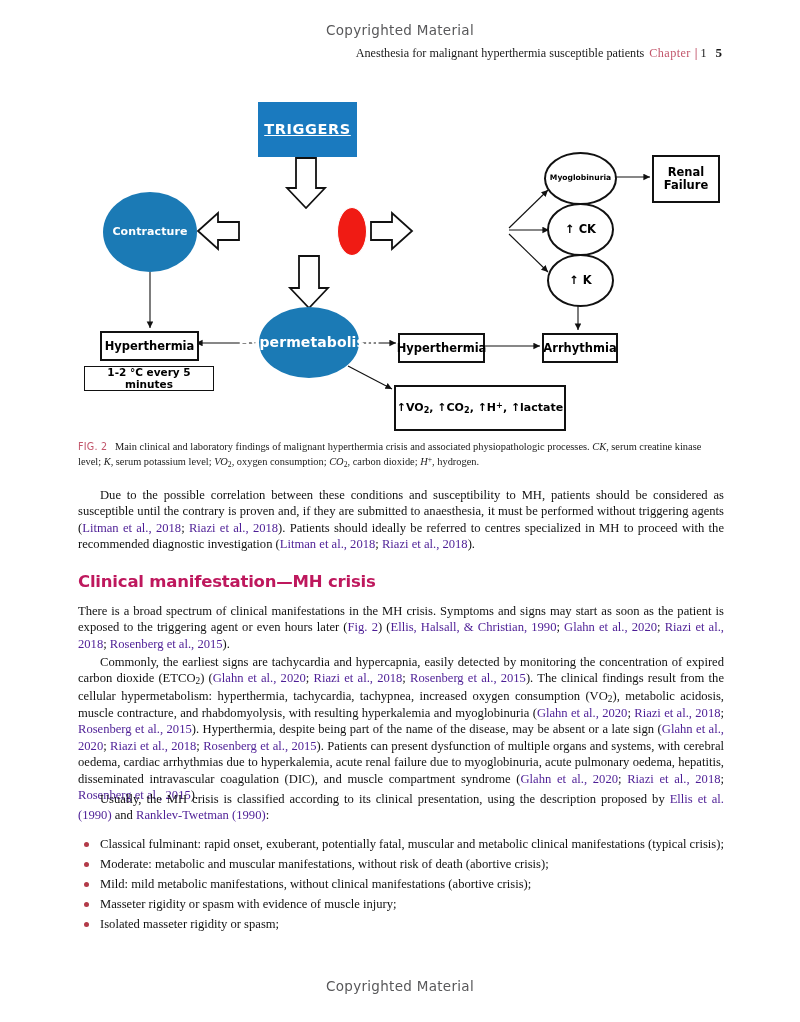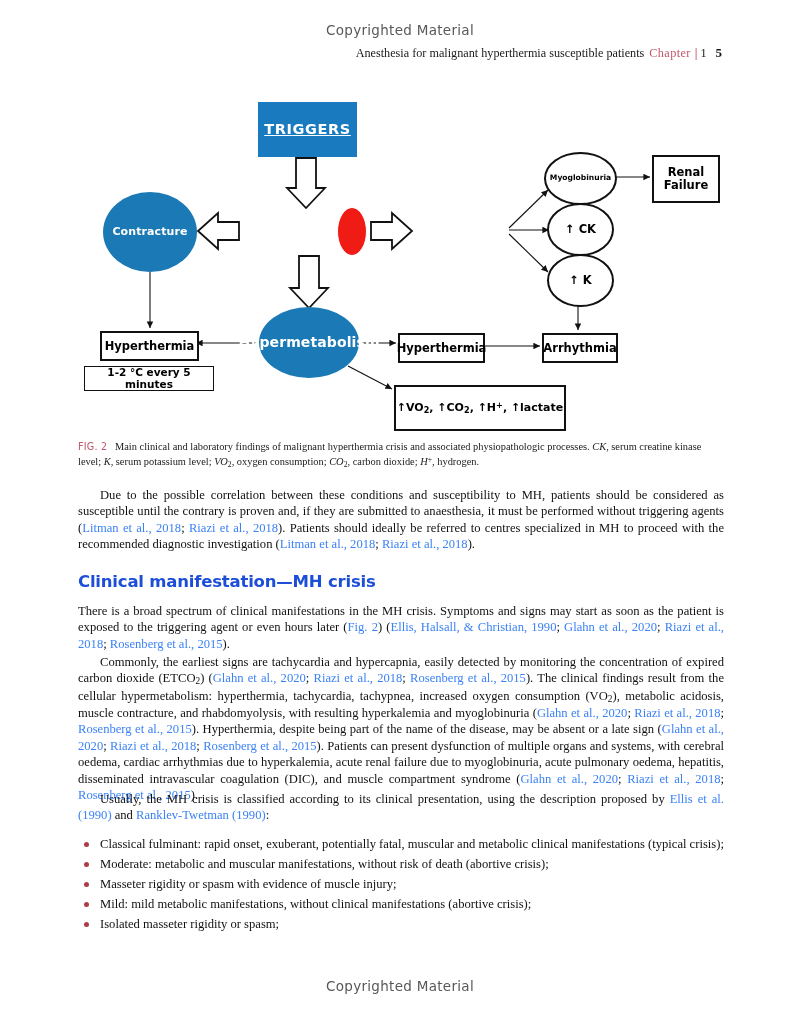"Litman et al., 2018" a.cite, .cite { color: #3b82f6 -> #4c1d95 }
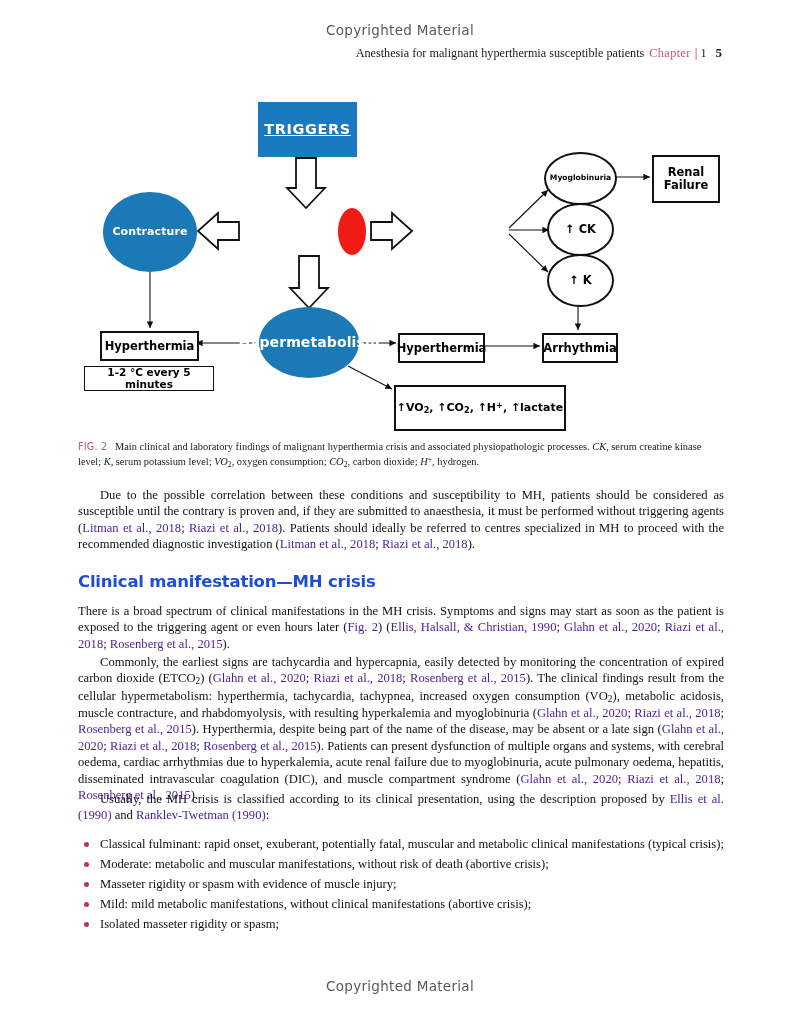"Clinical manifestation—MH crisis" h2.section-head { color: #1d4ed8 -> #be185d }
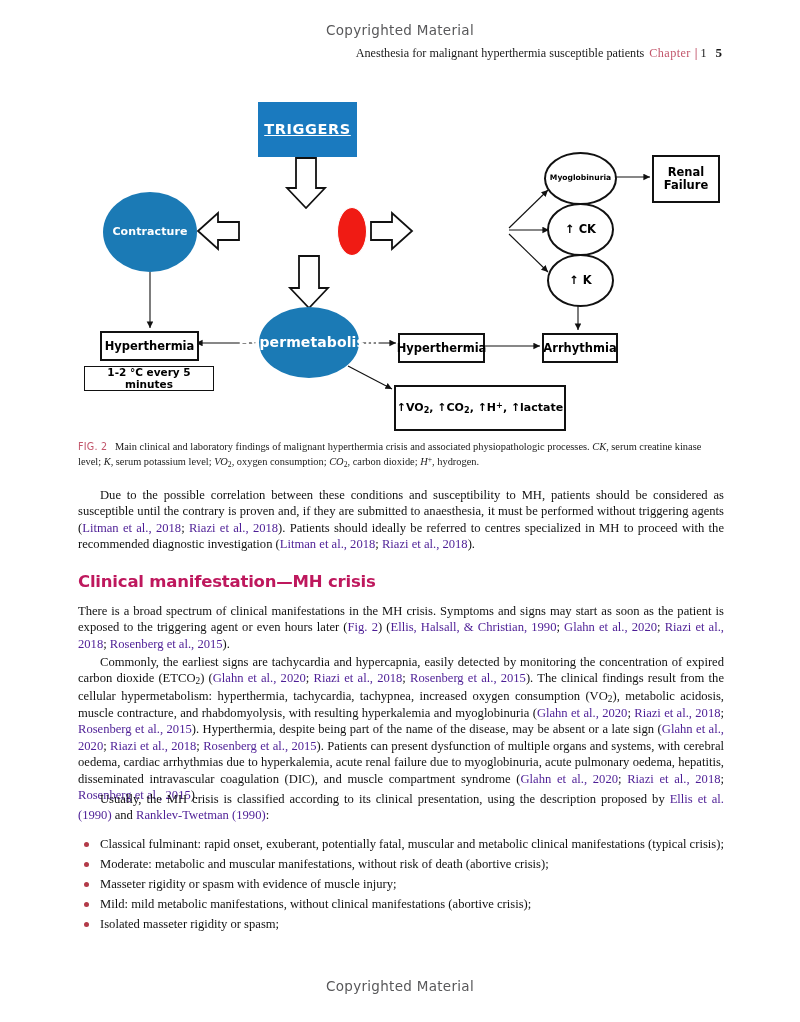"Masseter rigidity or spasm with" li { order: before "Mild: mild metabolic manifestations," -> after "Mild: mild metabolic manifestations," }
